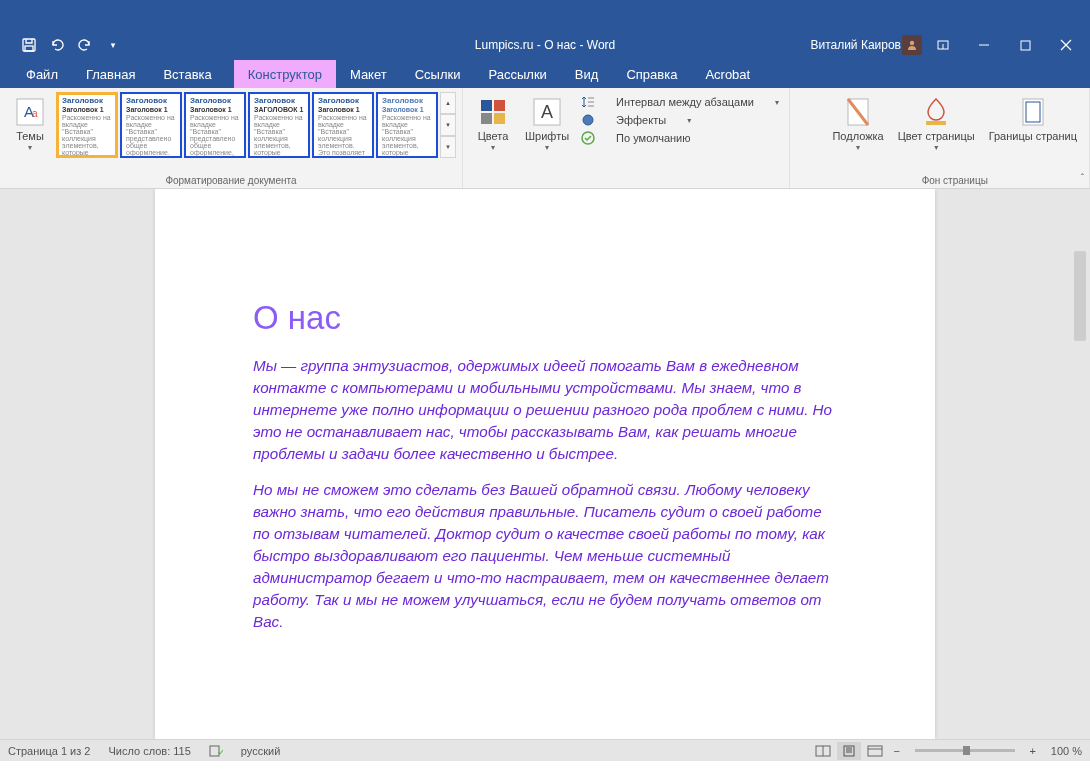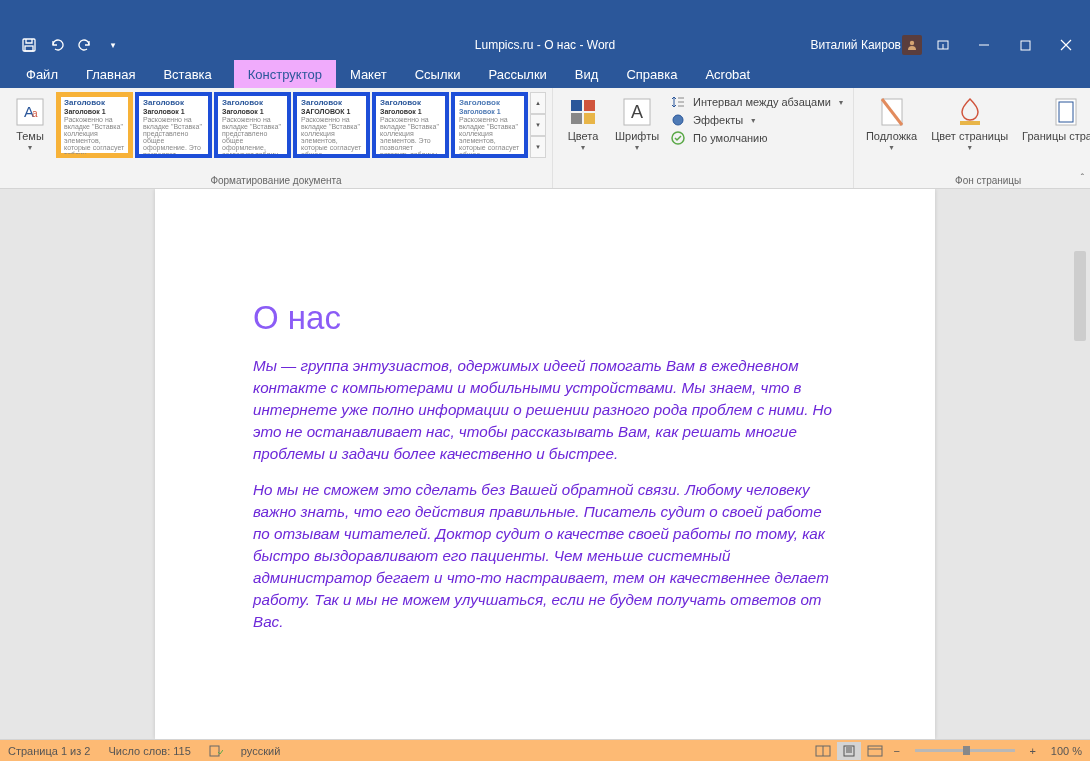"Заголовок" .gallery-item { border: 4px solid #1d4ed8 -> 2px solid #1d4ed8; width: 77px -> 62px }
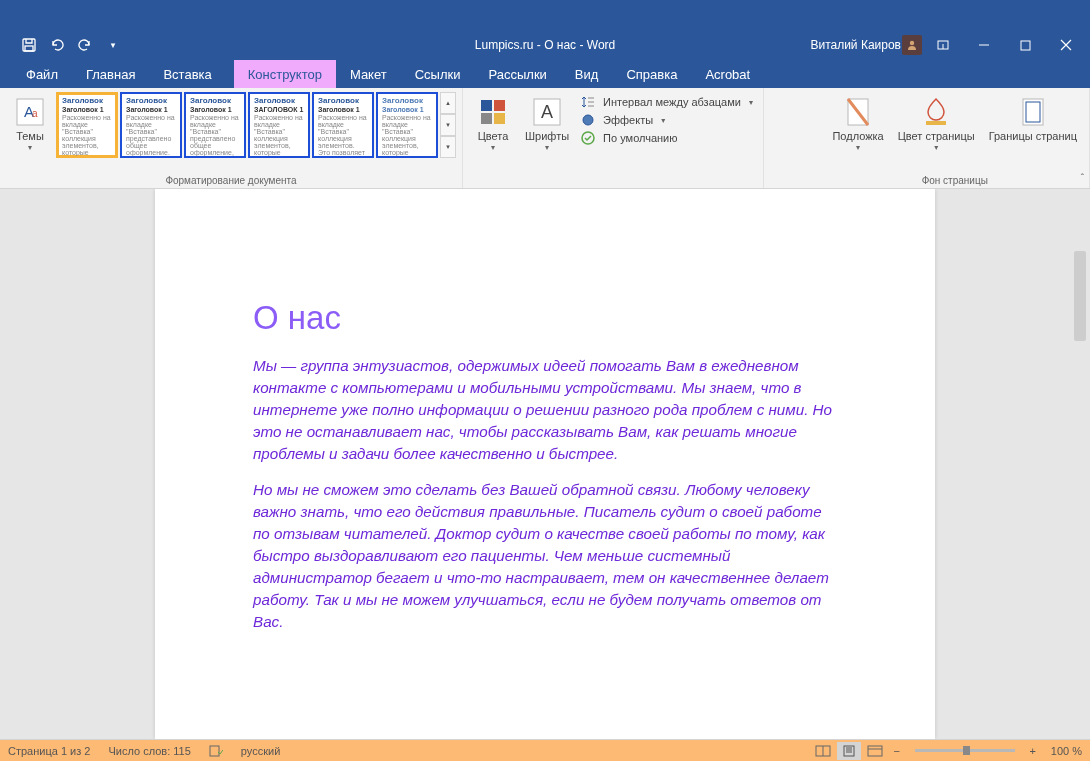"Интервал между абзацами" .opt-item { gap: 8px -> 21px }
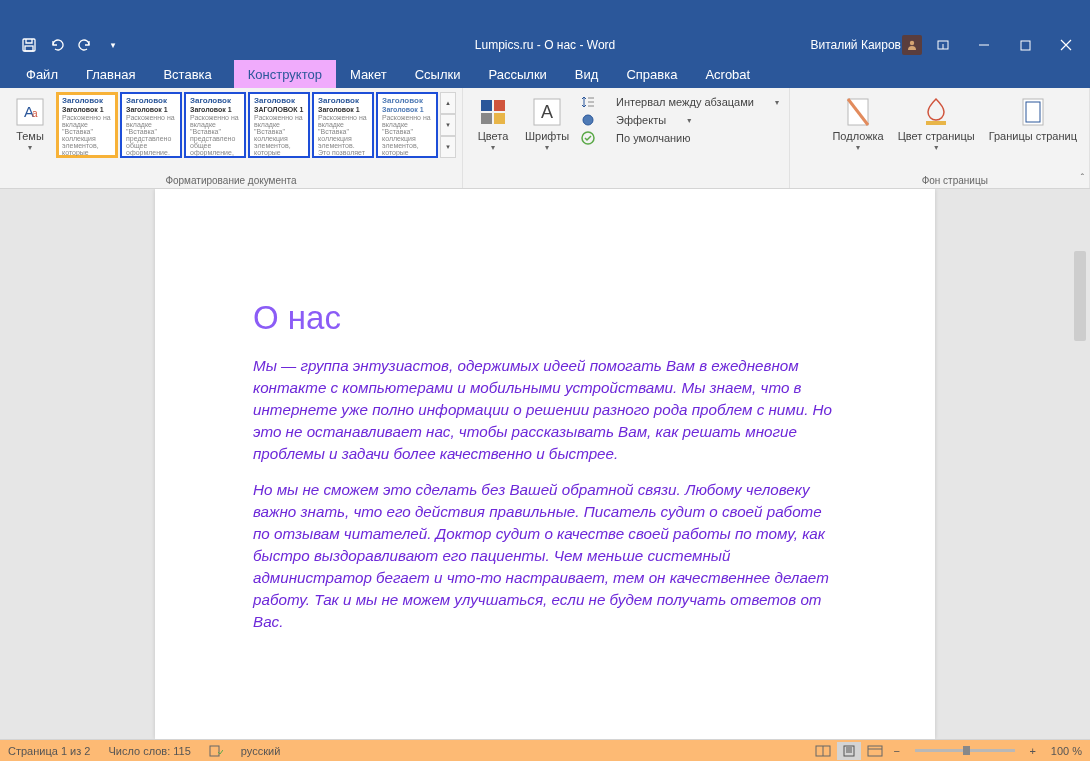"Страница 1 из 2" .statusbar { background: #fdba74 -> #e5e5e5 }
